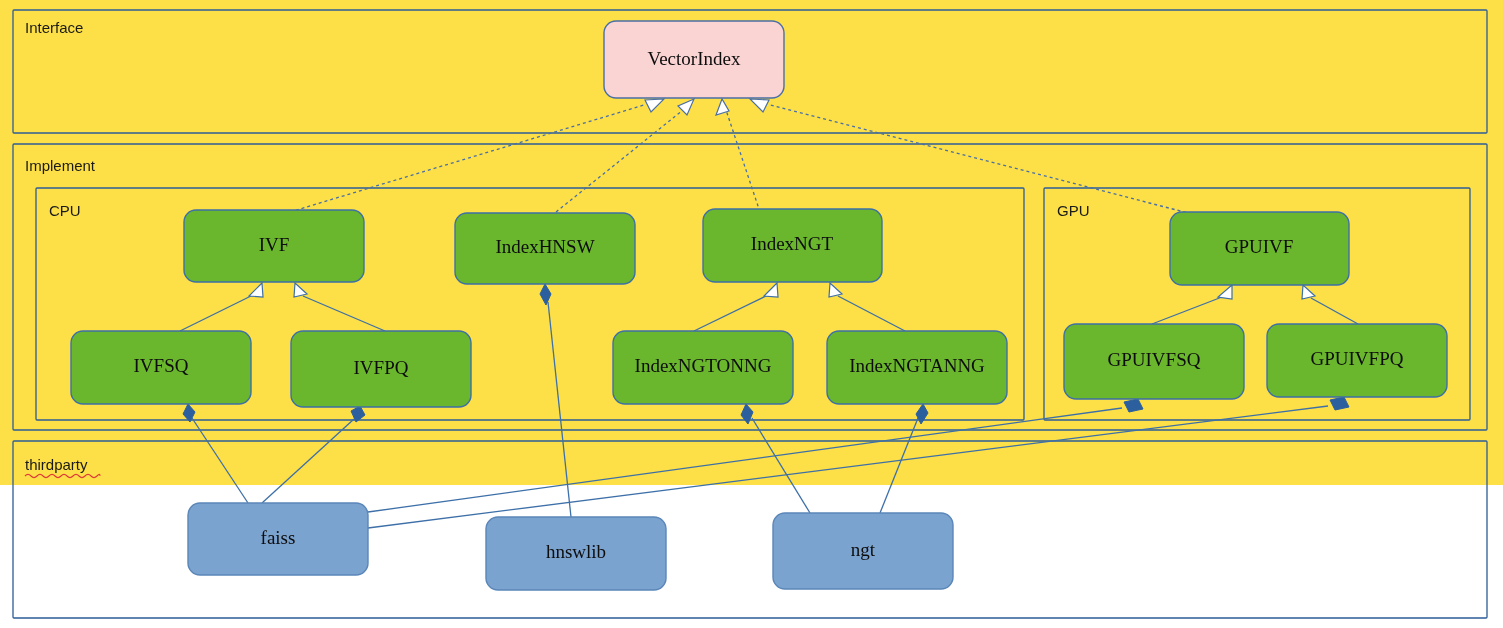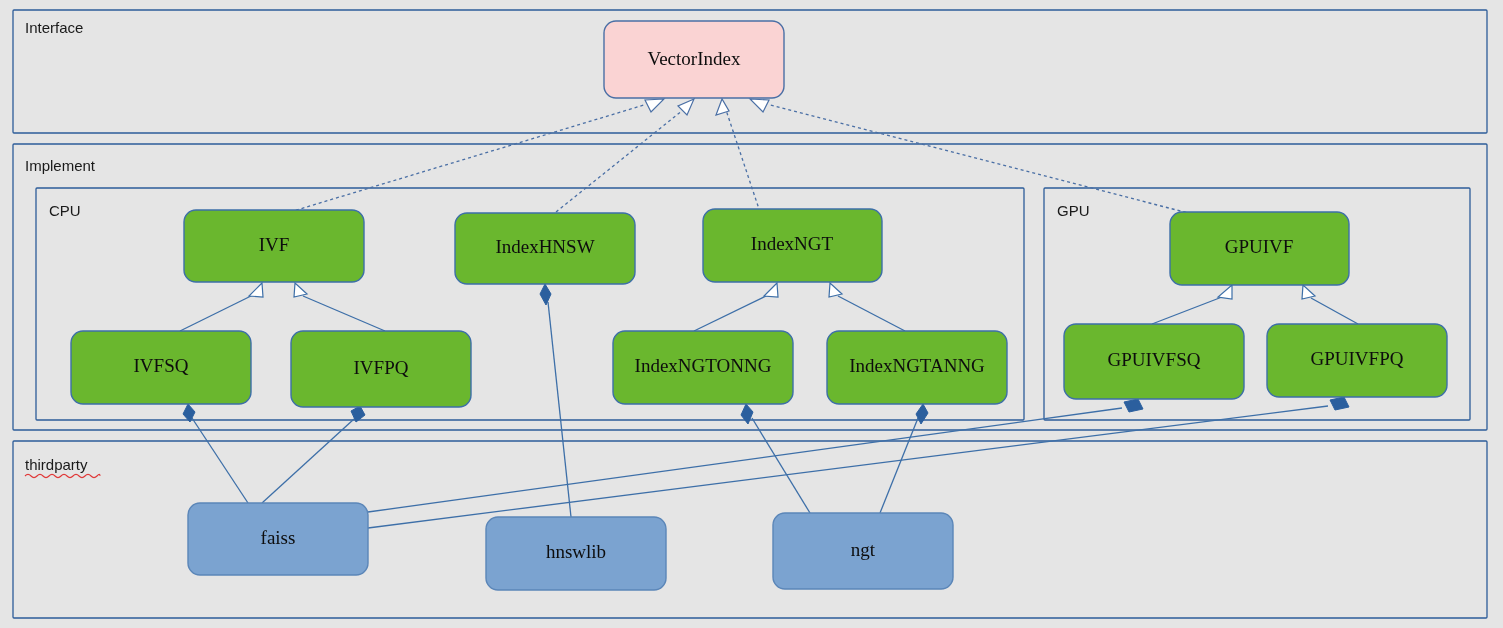"Interface" #stage { background: #e5e5e5 -> #fde047; height: 628px -> 485px }
